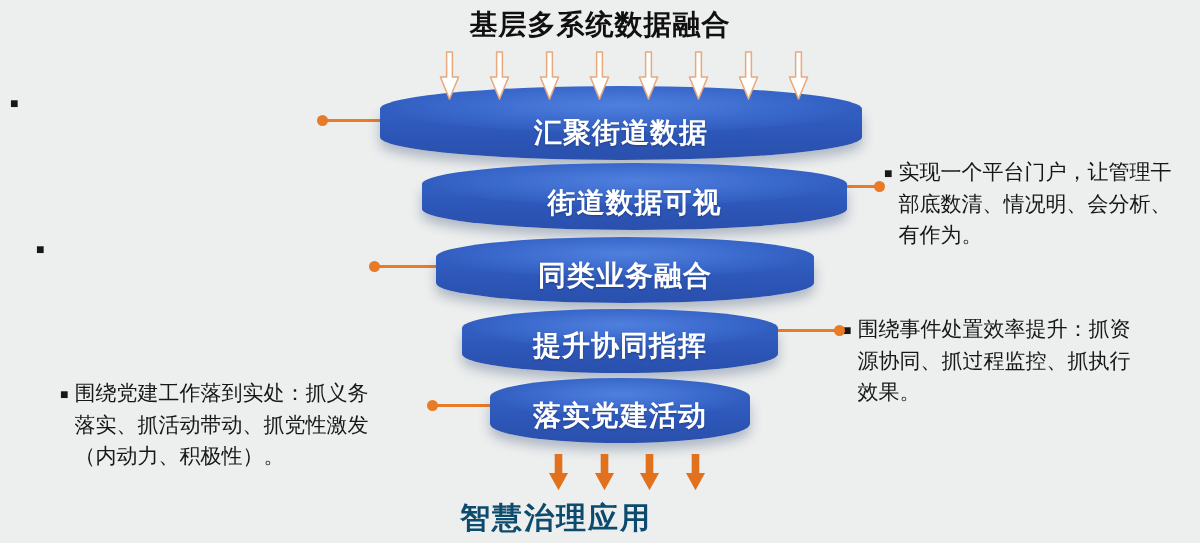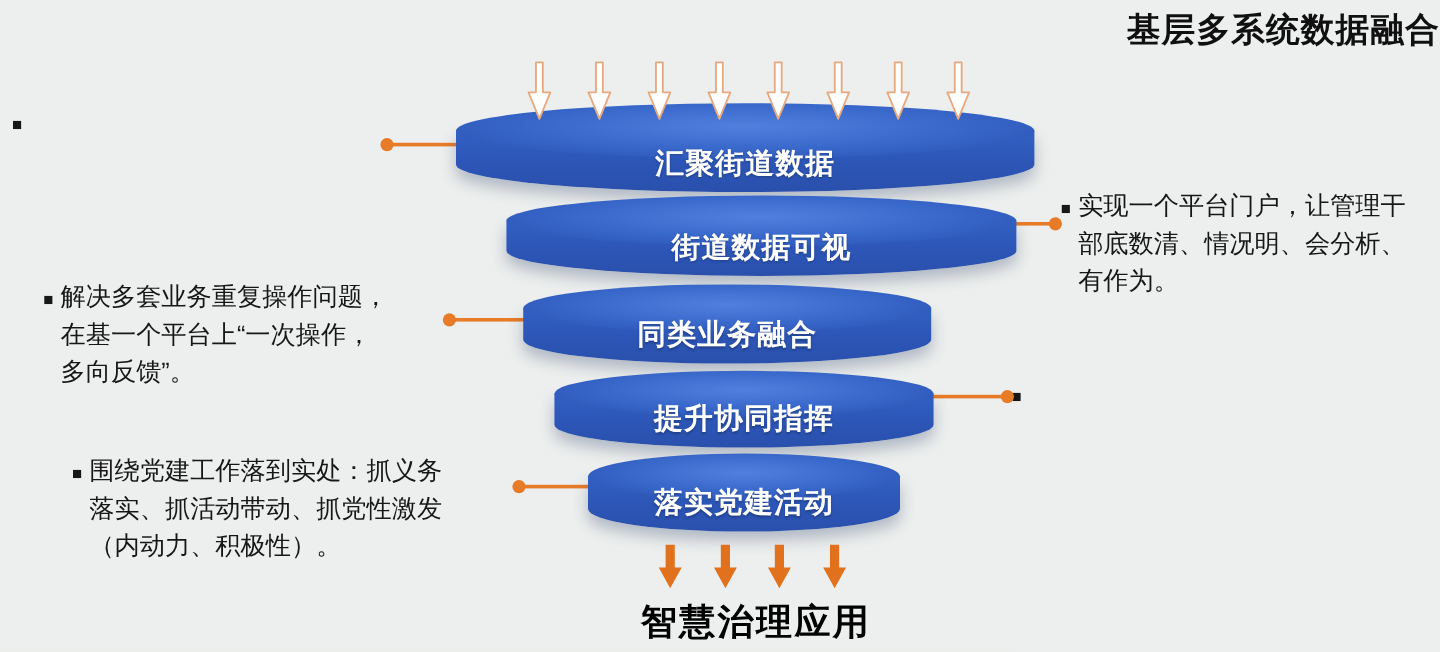"基层多系统数据融合" .title { text-align: right -> center }
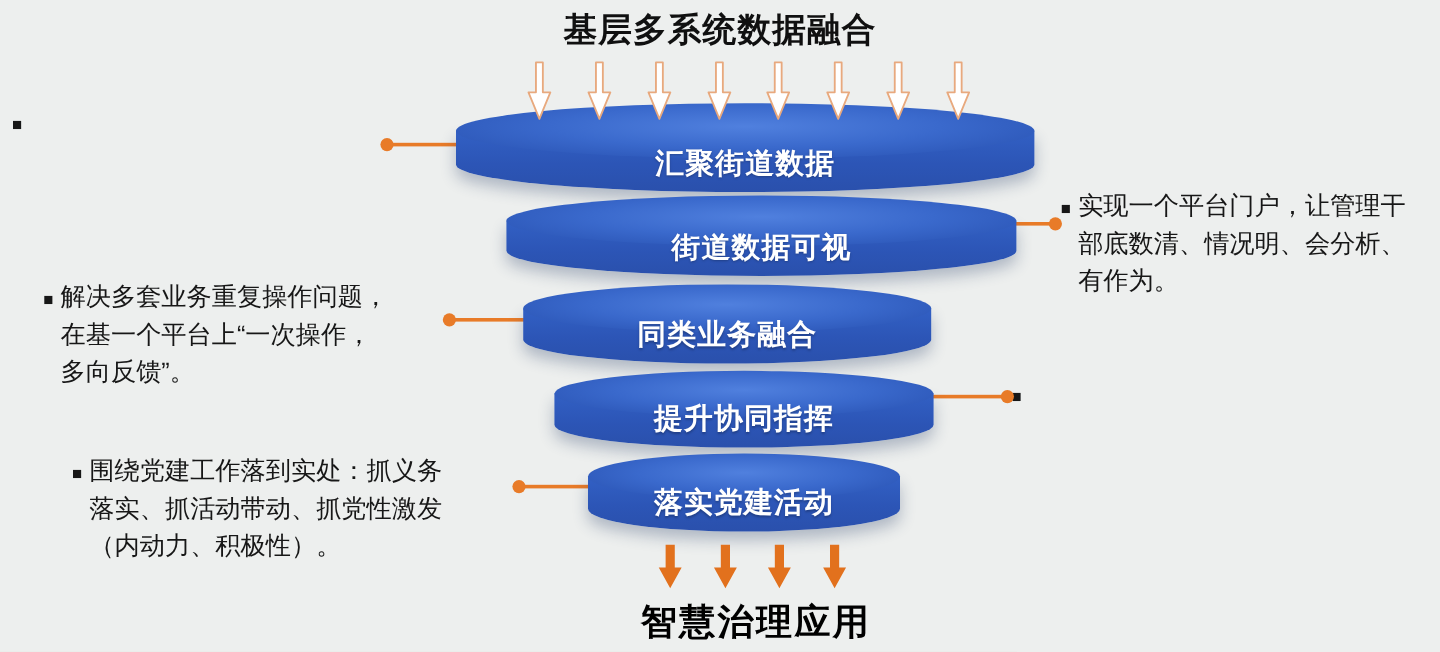"汇聚街道数据" .disk-label { font-size: 24px -> 28px }
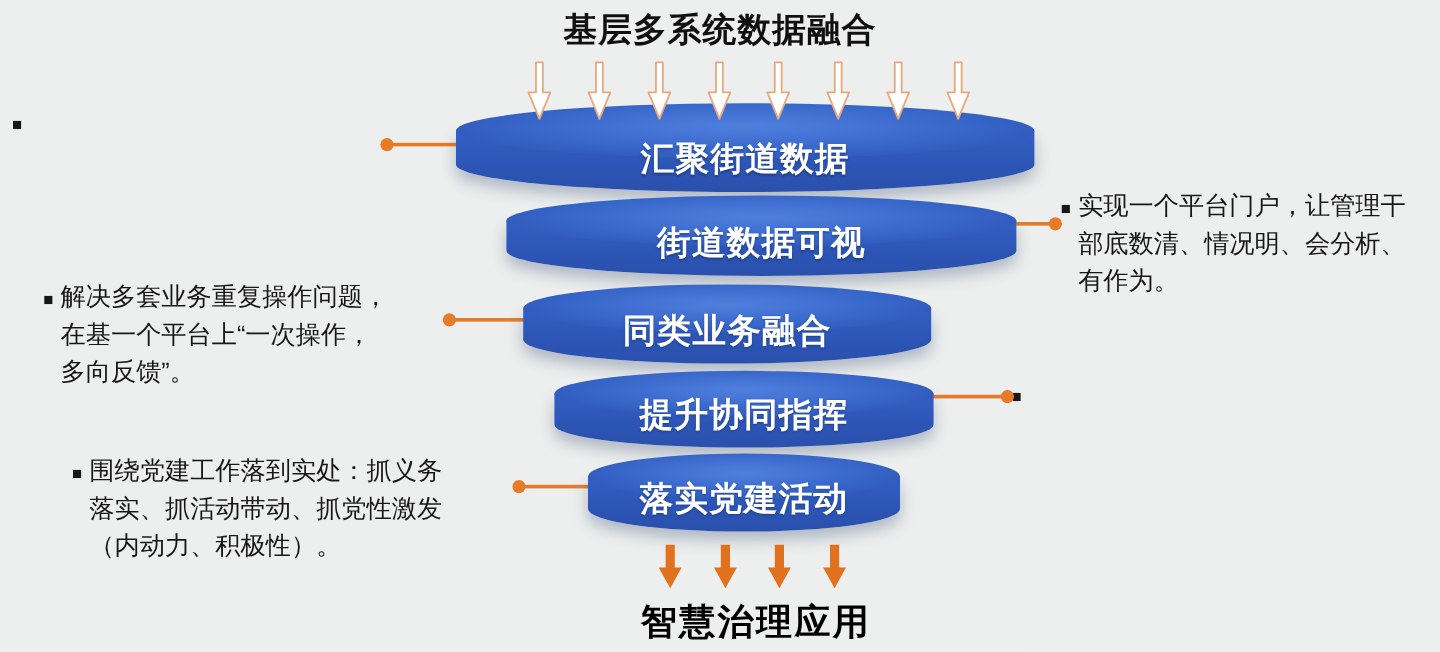"解决多套业务重复操作问题，" span.ann-text { html: <span>解决多套业务重复操作问题， 在基一个平台上“一次操作， 多向反馈”。</span> -> none }
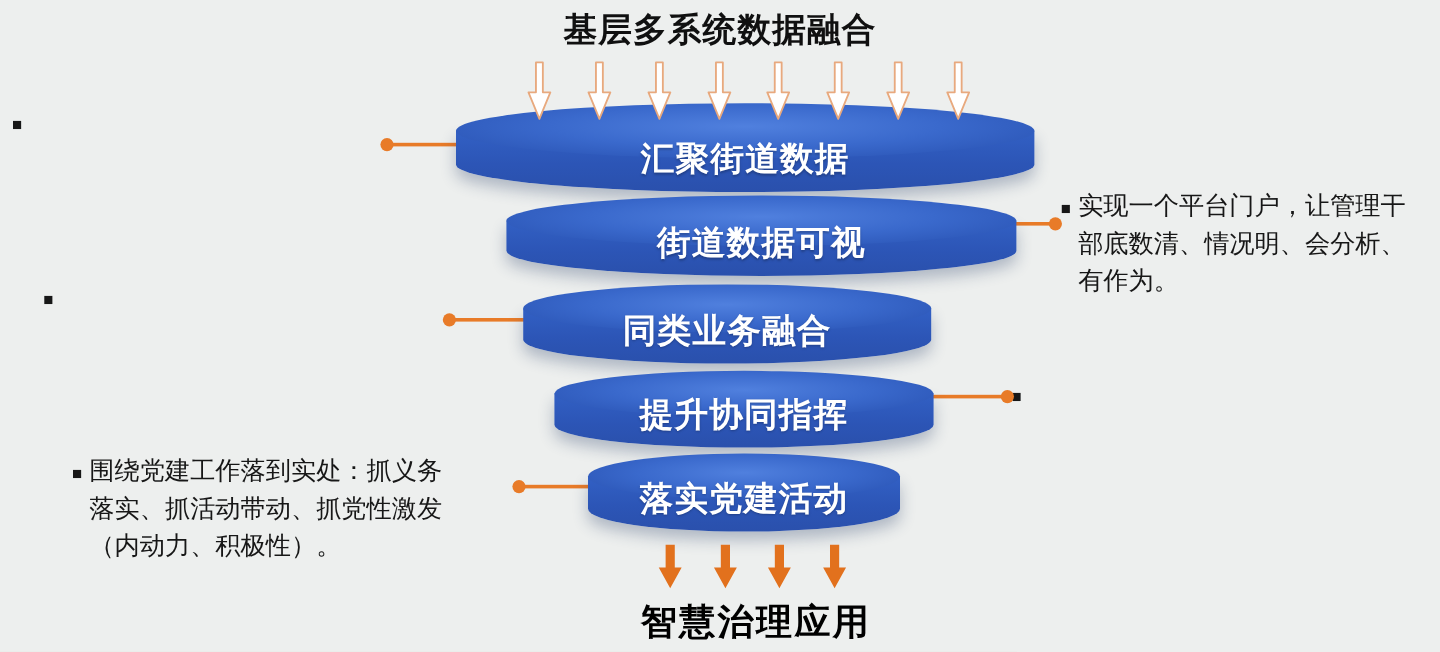"同类业务融合" div.disk { width: 340px -> 378px }
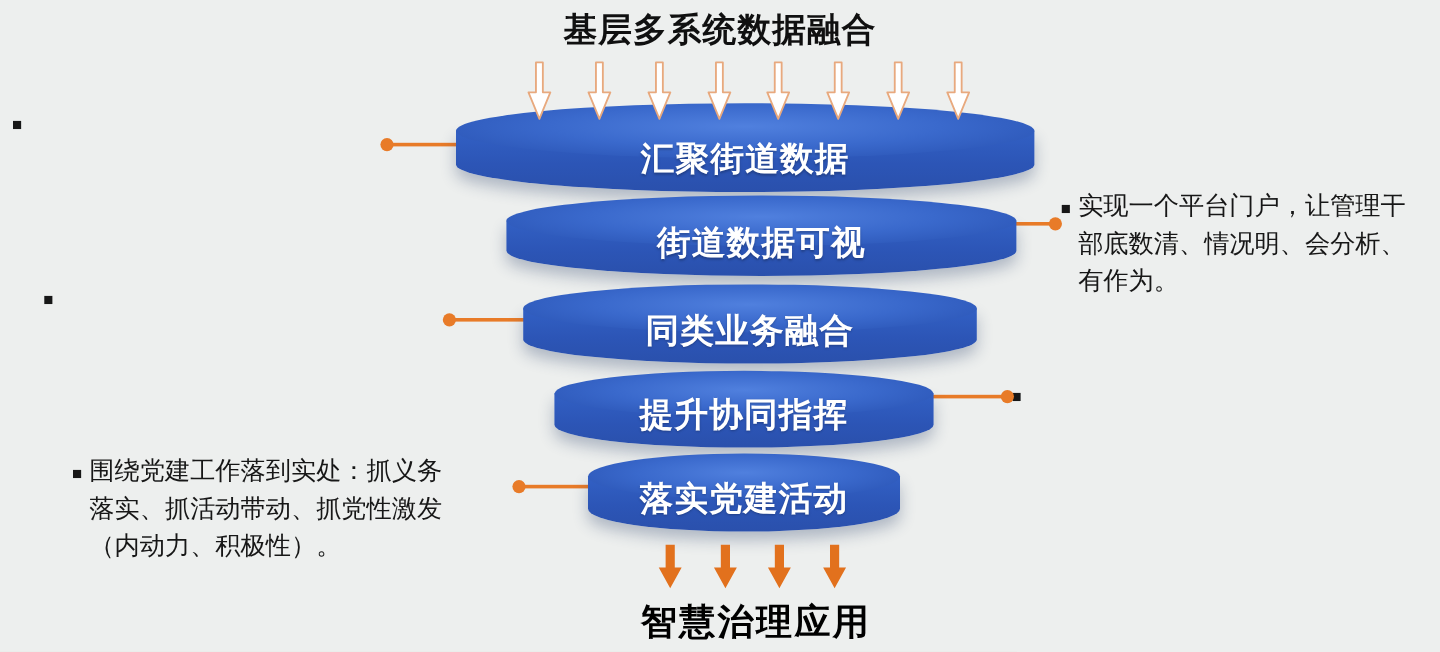"围绕事件处置效率提升：抓资" span.ann-text { html: none -> <span>围绕事件处置效率提升：抓资 源协同、抓过程监控、抓执行 效果。</span> }
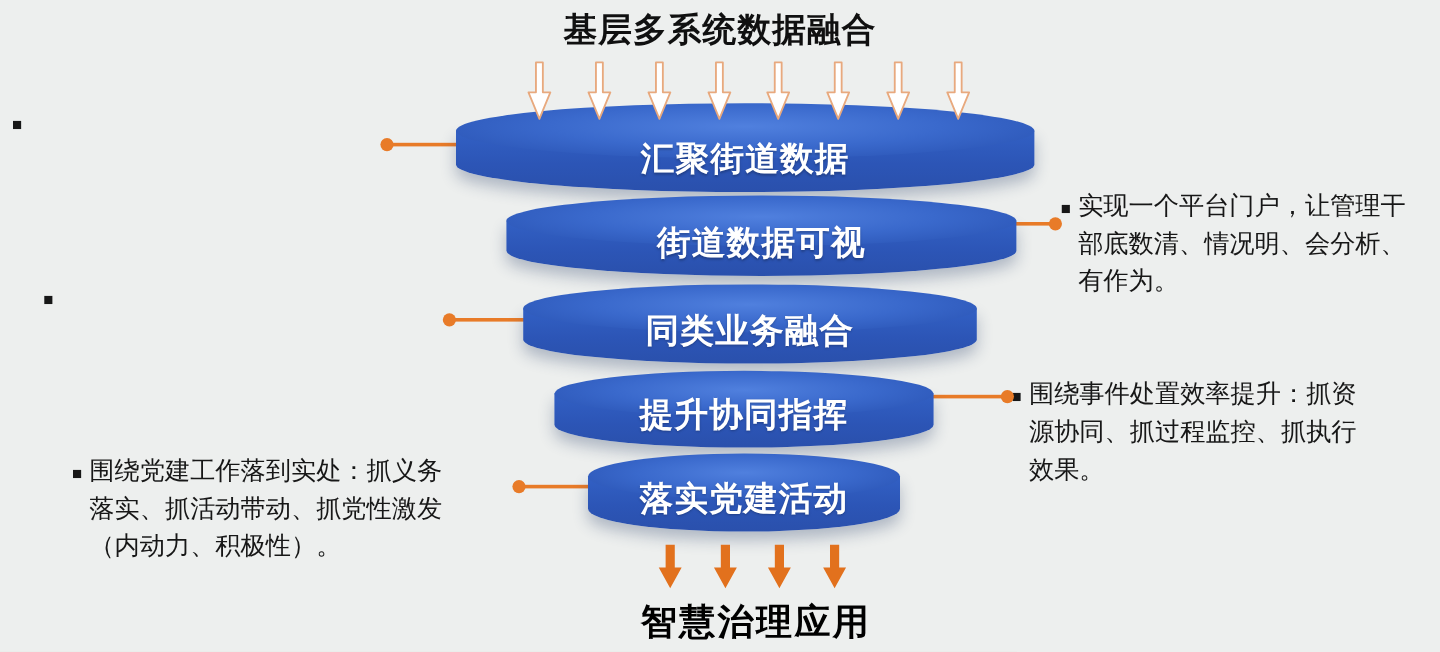"智慧治理应用" .bottom-label { color: #000000 -> #0c4a6e; text-align: center -> left }
